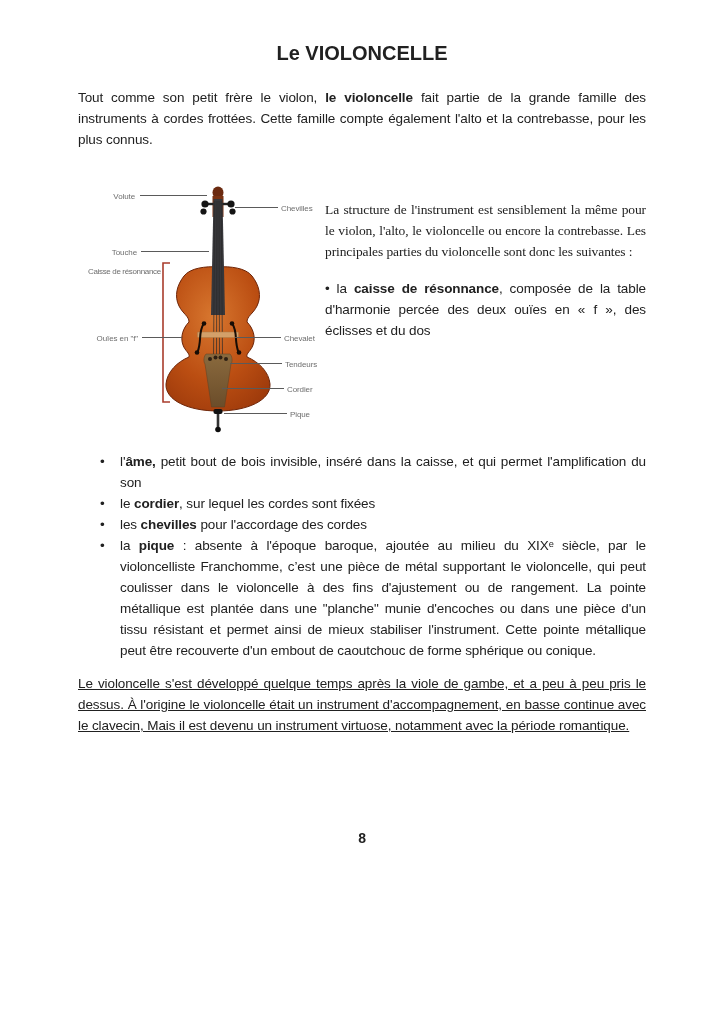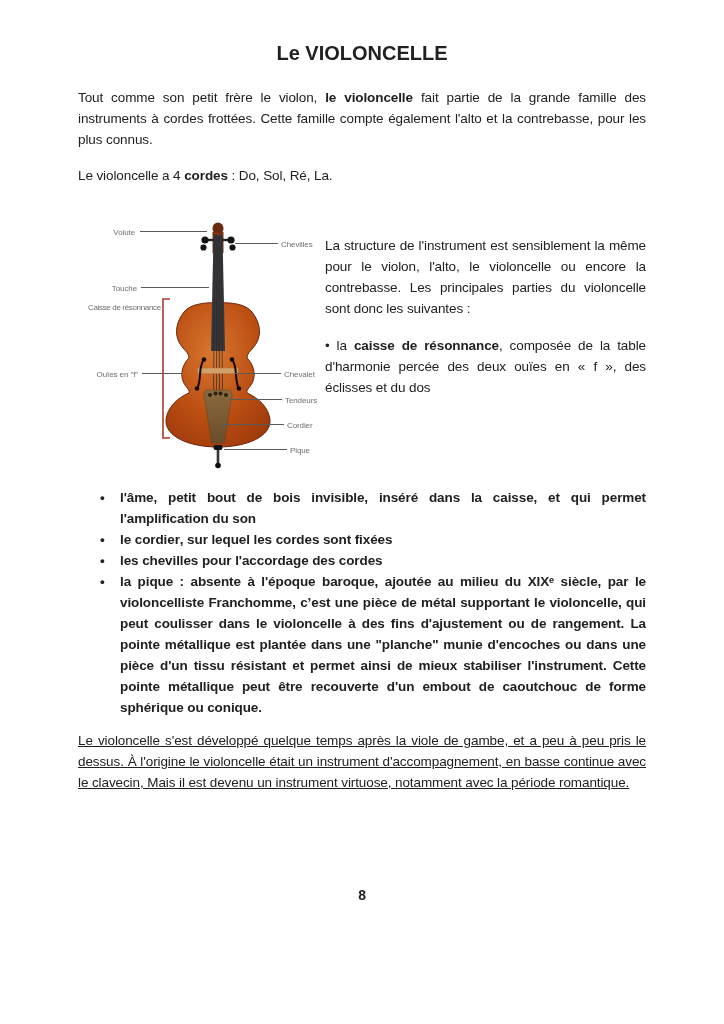"Le violoncelle a 4 cordes" p { html: <p><span>Le violoncelle a 4 </span><b>cordes</b><span> : Do, Sol, Ré, La.</span></p> -> none }
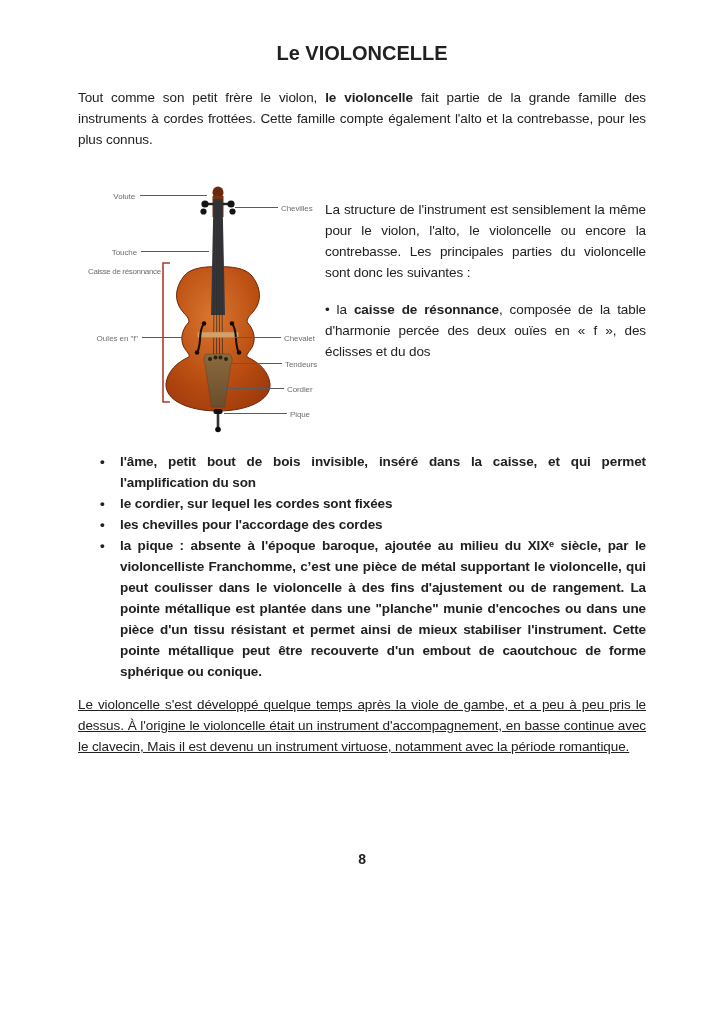"La structure de l'instrument est" p.structure { font-family: none -> Liberation Serif, serif }
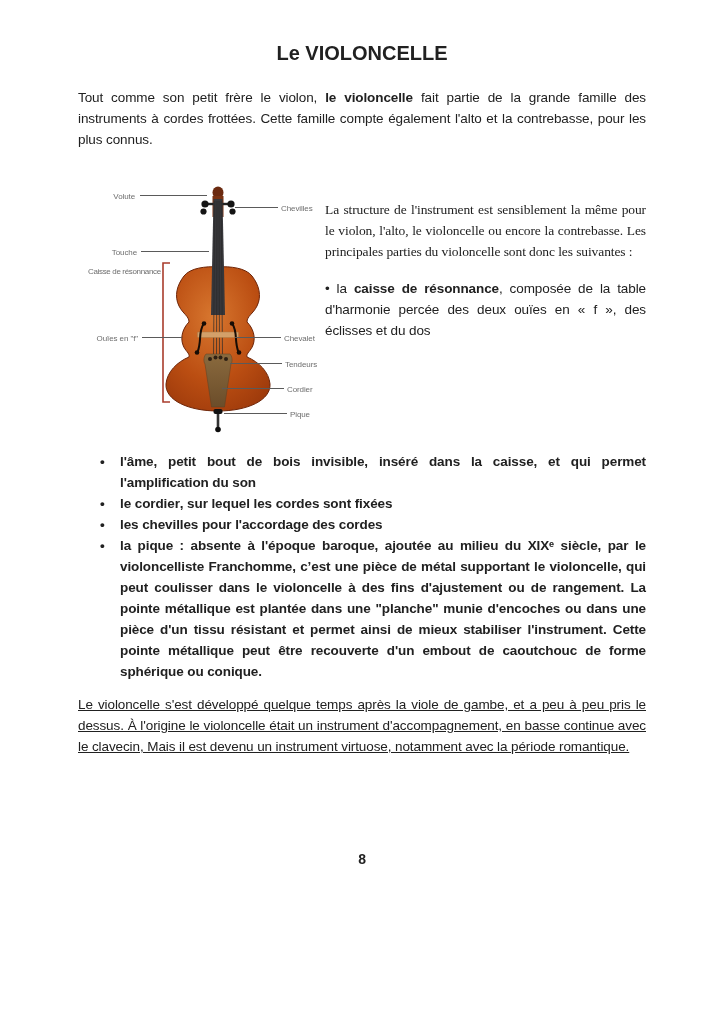"l'âme, petit bout de bois" ul.blist { font-weight: bold -> none }
